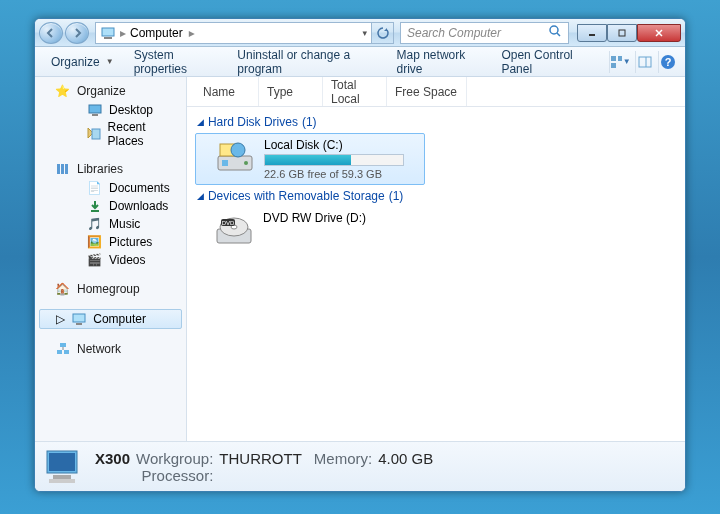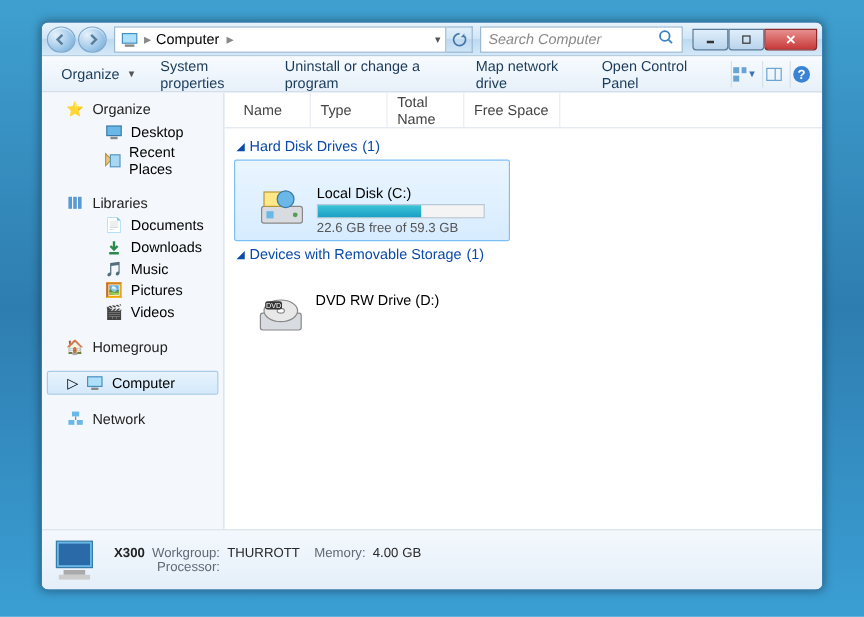"Total Name" span { text: Name -> Local }
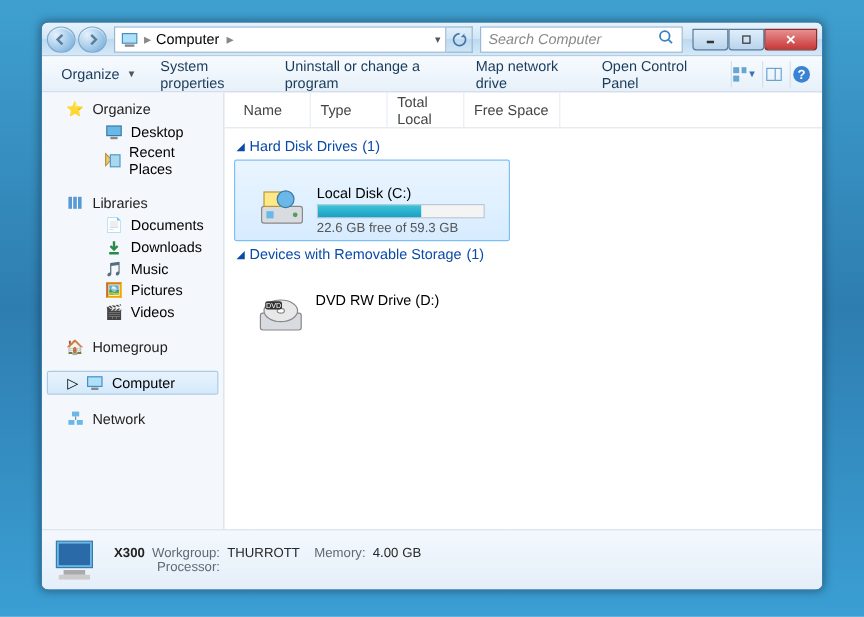"Local Disk (C:)" .drive-item { padding: 20px 2px 4px 18px -> 4px 2px 4px 18px }
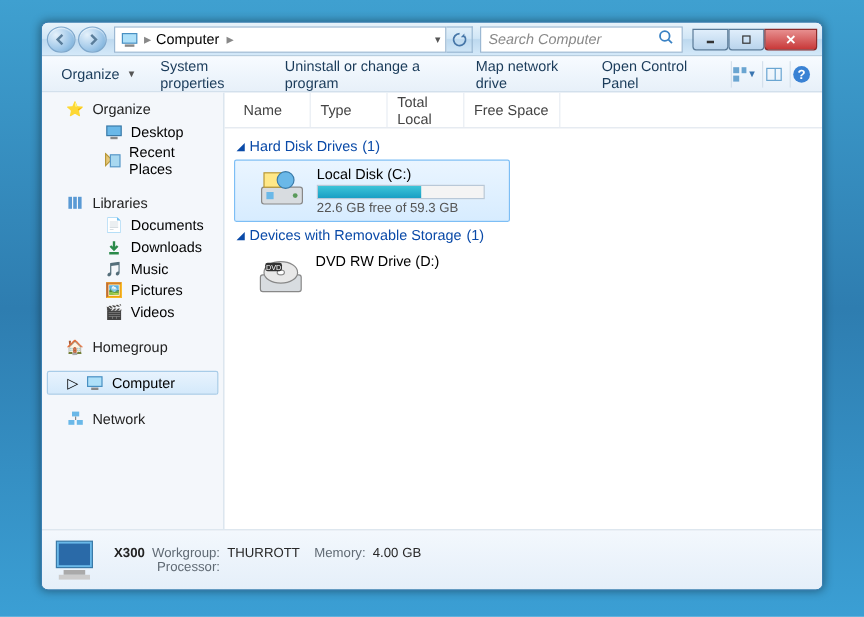"X300" .details-grid { font-size: 11px -> 15px }
